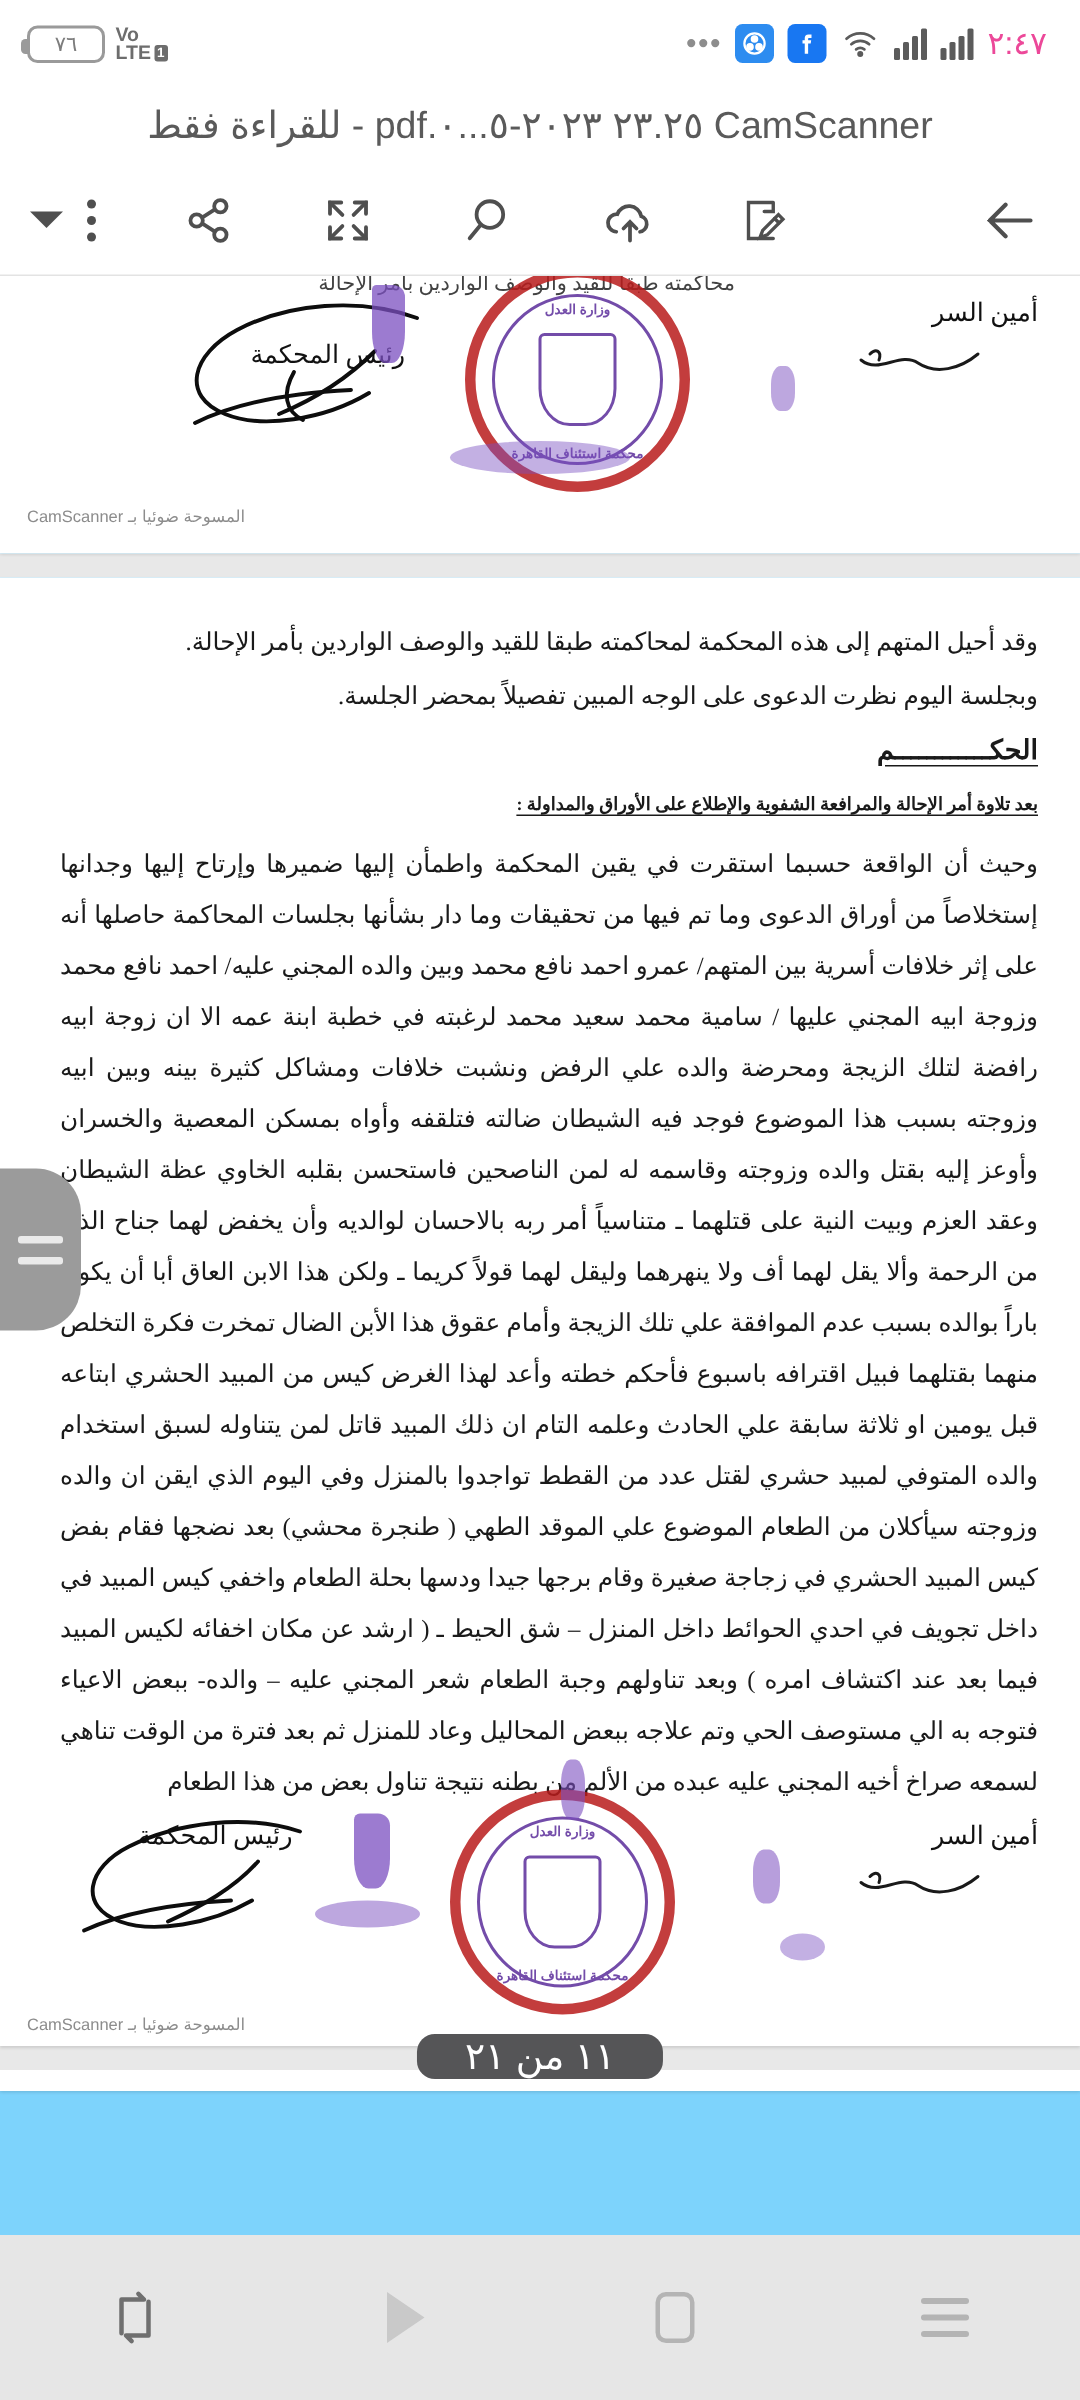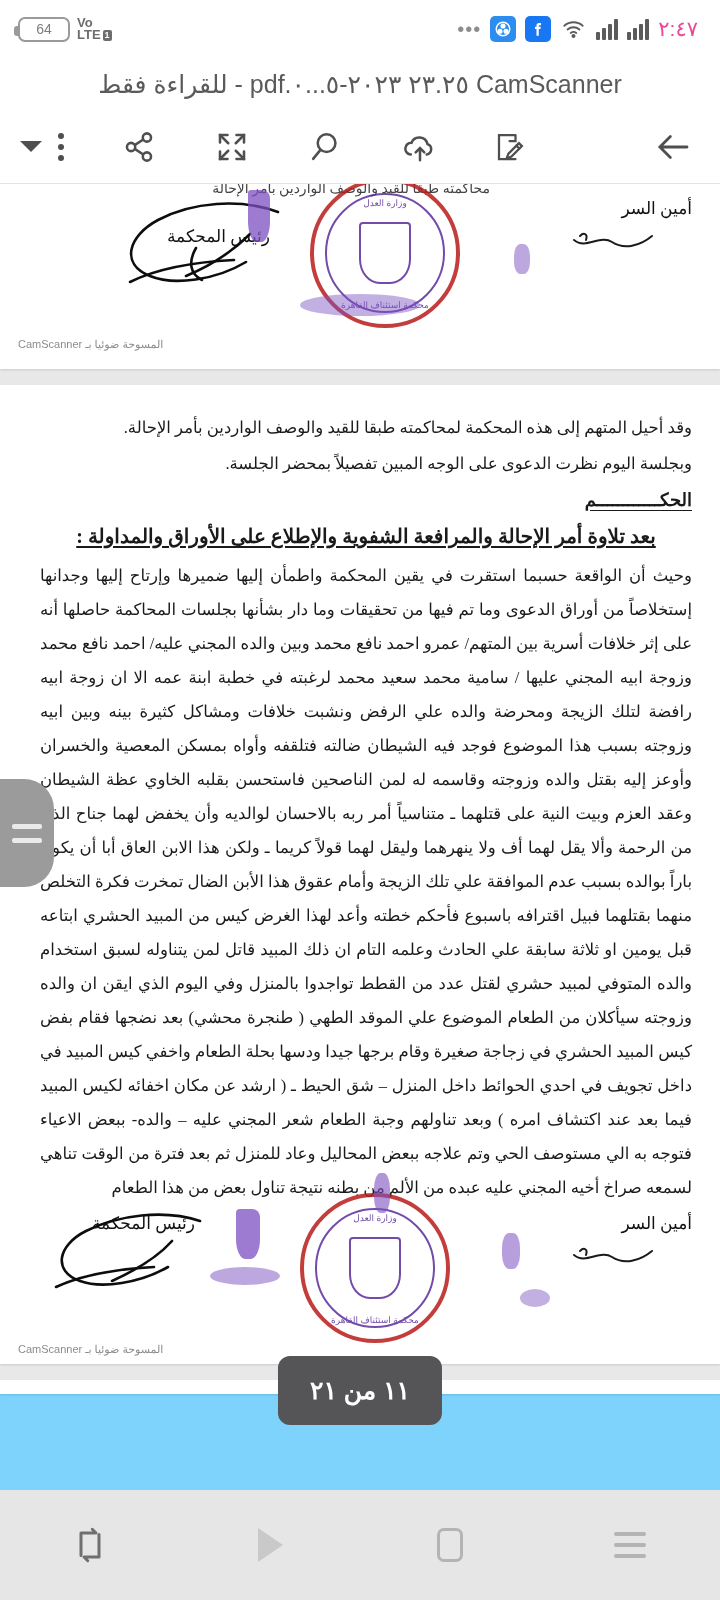"64" span { text: 64 -> ٧٦ }
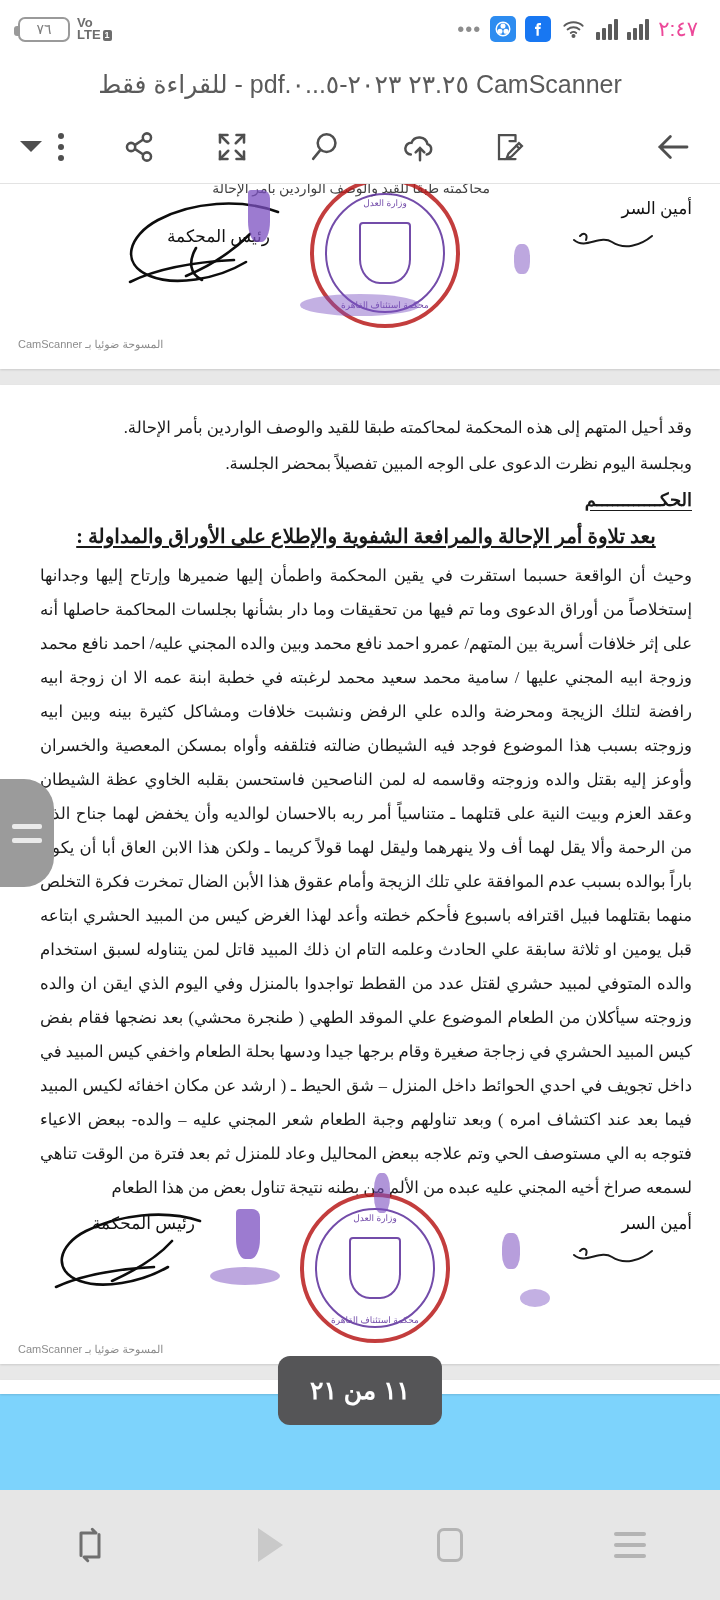"وزارة العدل" .seal { border: 4px solid #b91c1c -> 7px solid #b91c1c; font-weight: none -> bold }
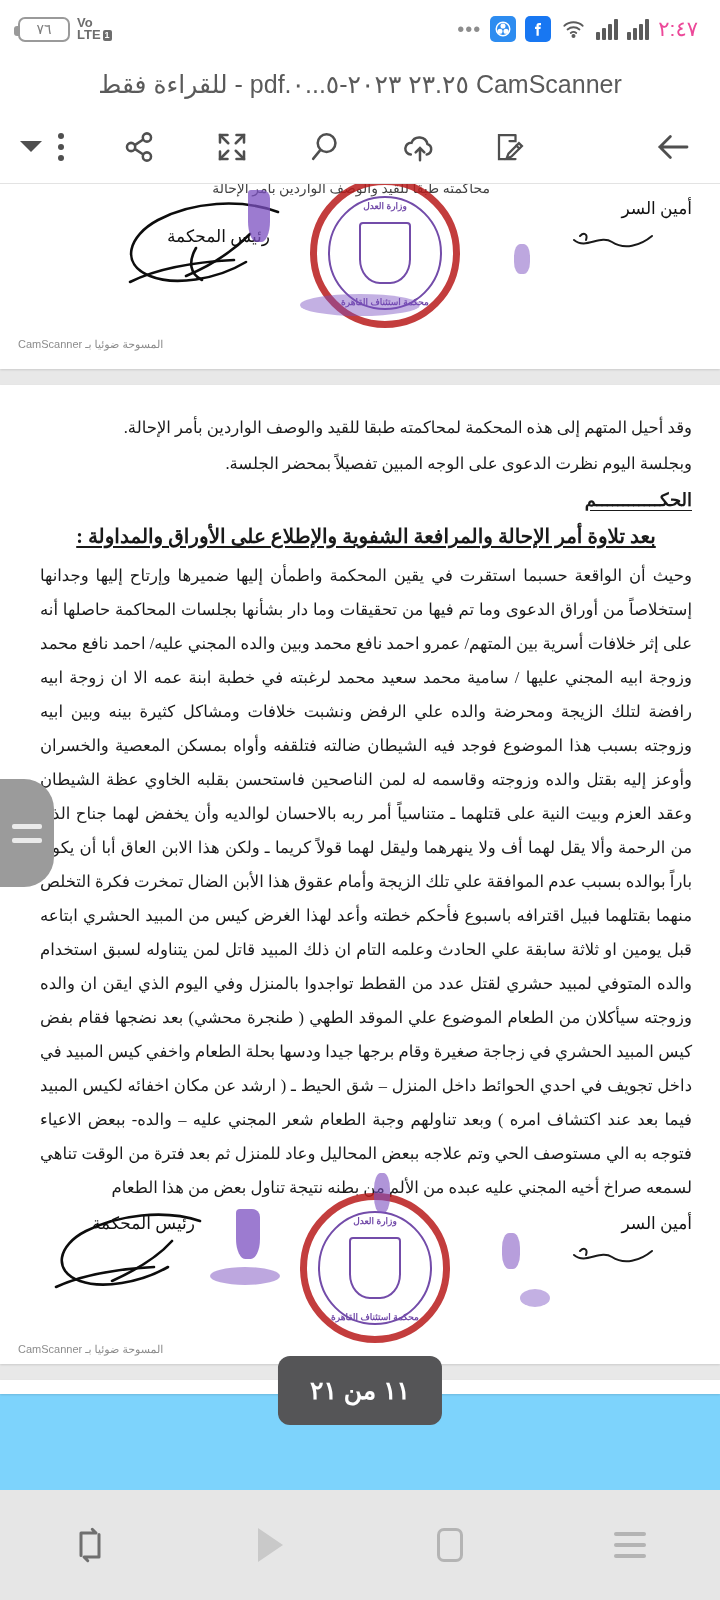"بعد تلاوة أمر الإحالة والمرافعة" .hdr-sub { font-size: 20px -> 12px; text-align: center -> none }
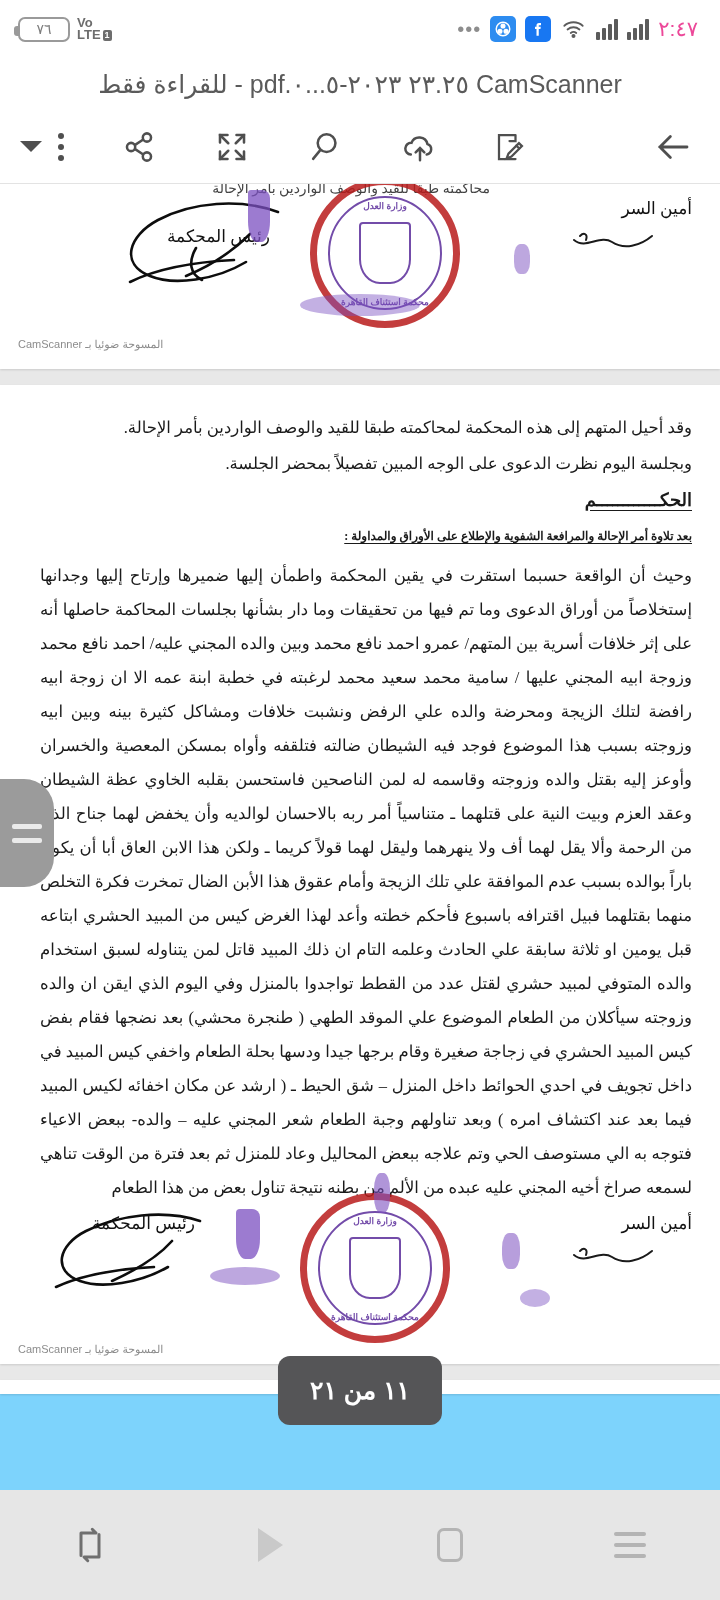"١١ من ٢١" .page-indicator { font-weight: bold -> none; padding: 20px 32px -> 0 32px }
